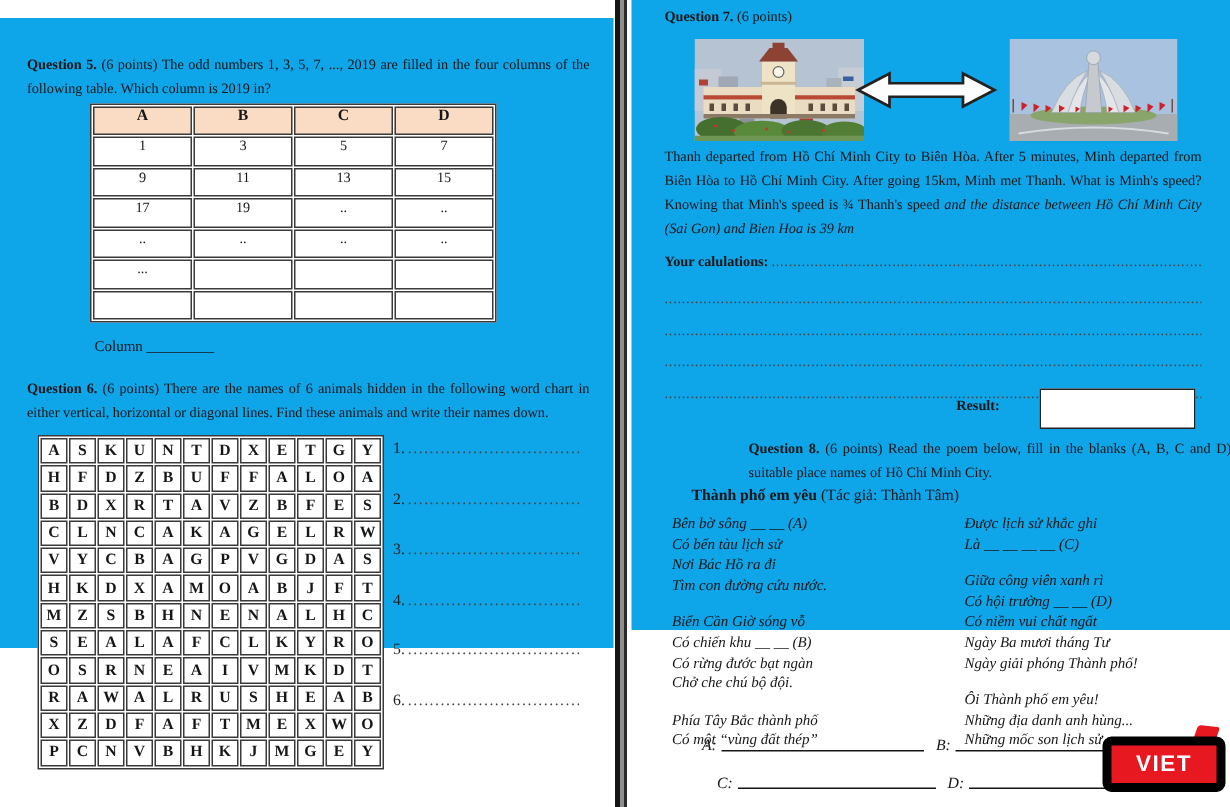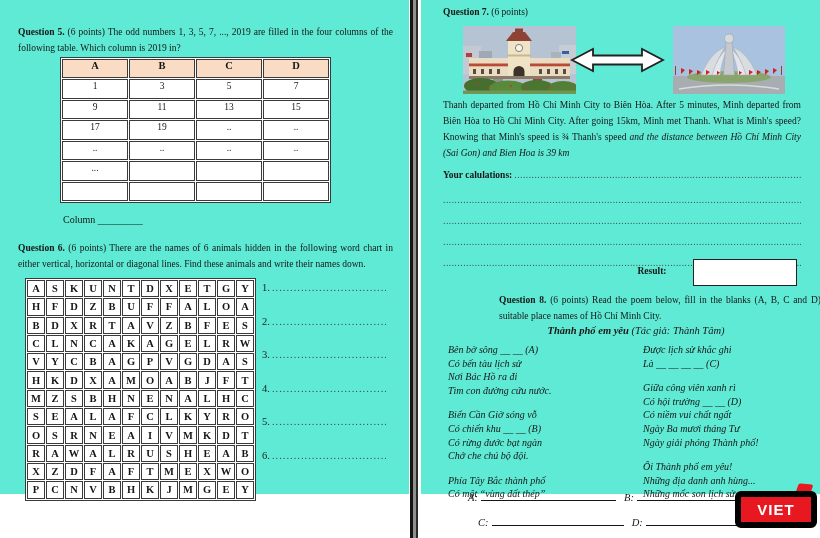"Question 7. (6 points)" .page { background: #5eead4 -> #0ea5e9; height: 494px -> 420px }
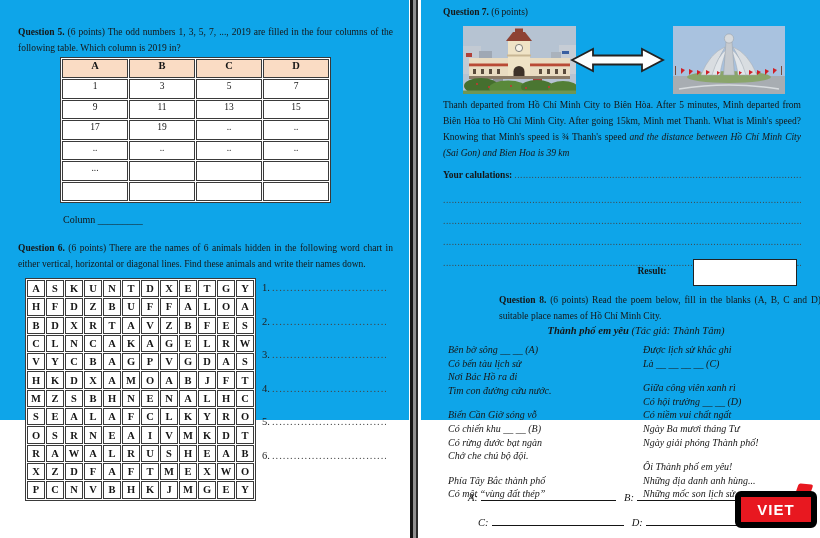"Question 5. (6 points) The" #page-left { margin-top: none -> 12px }
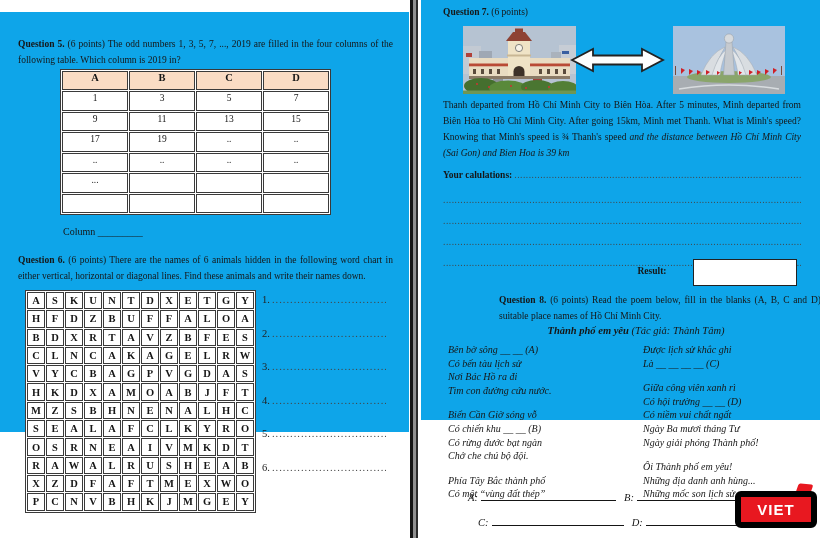"Thành phố em yêu (Tác" #q8-title { font-style: italic -> none; text-align: center -> none }
